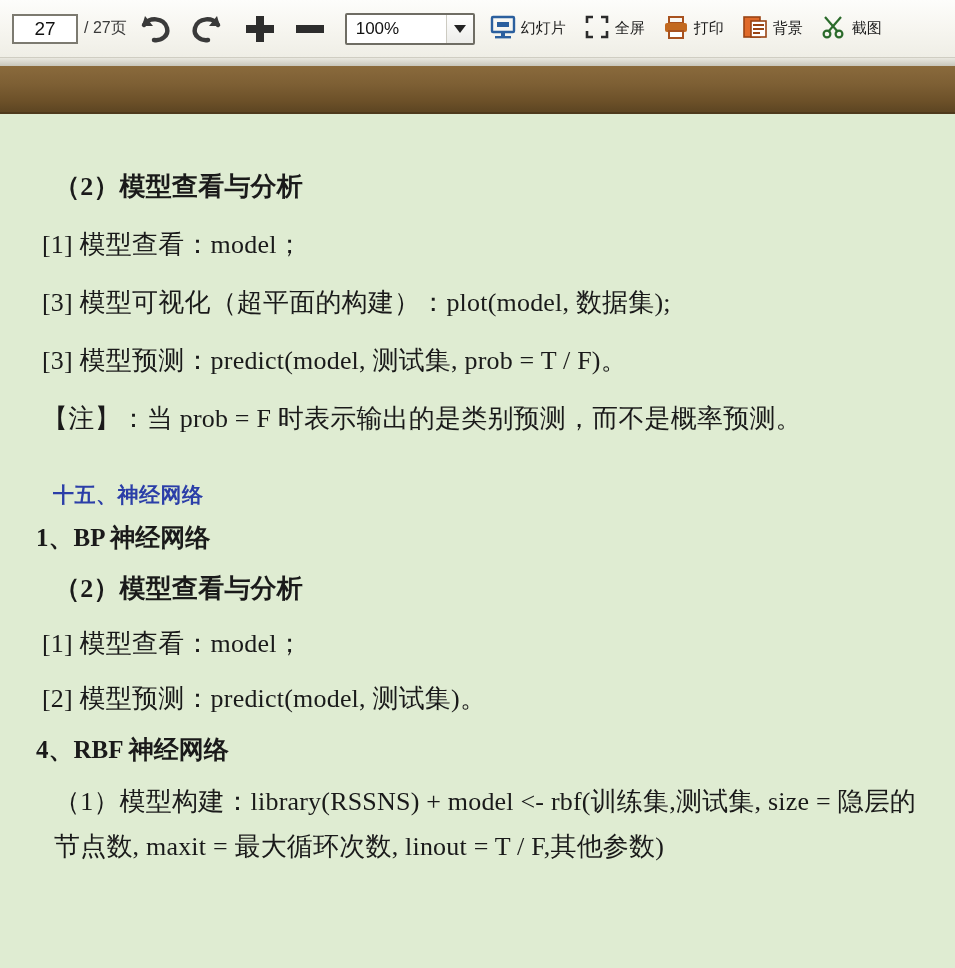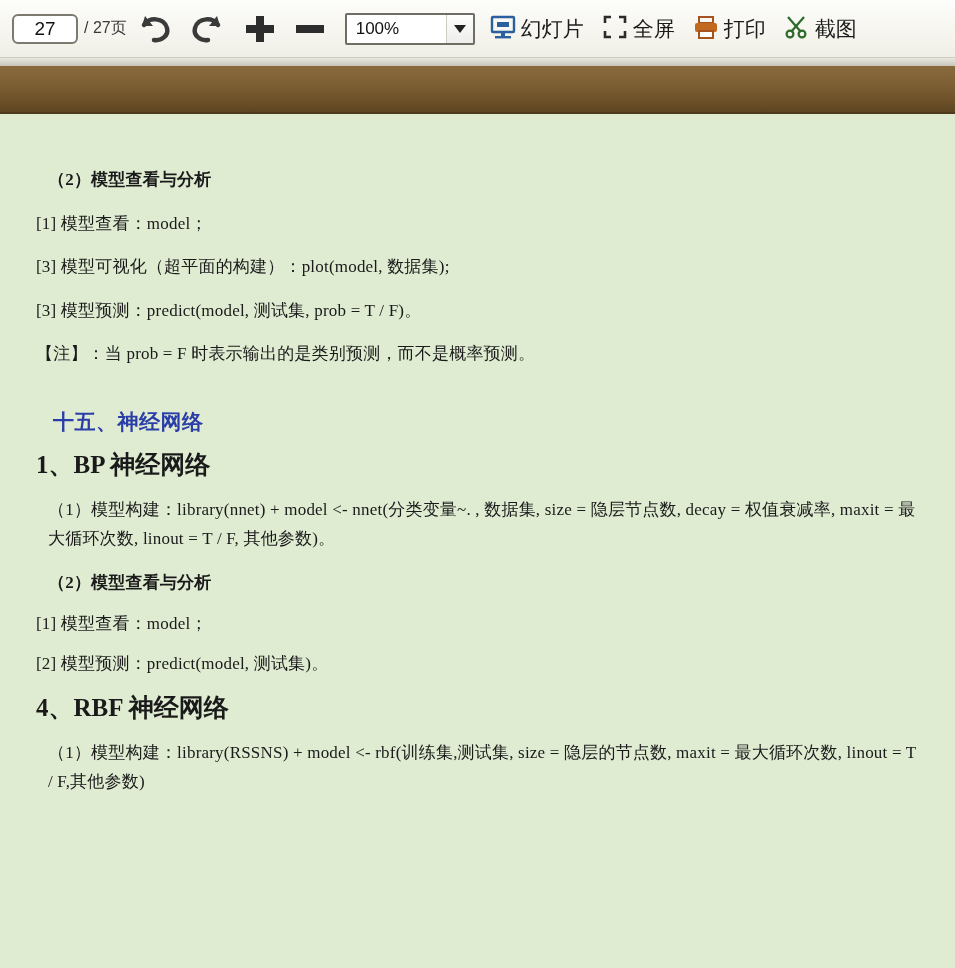"27" .page-input { border-radius: 6px -> 0 }
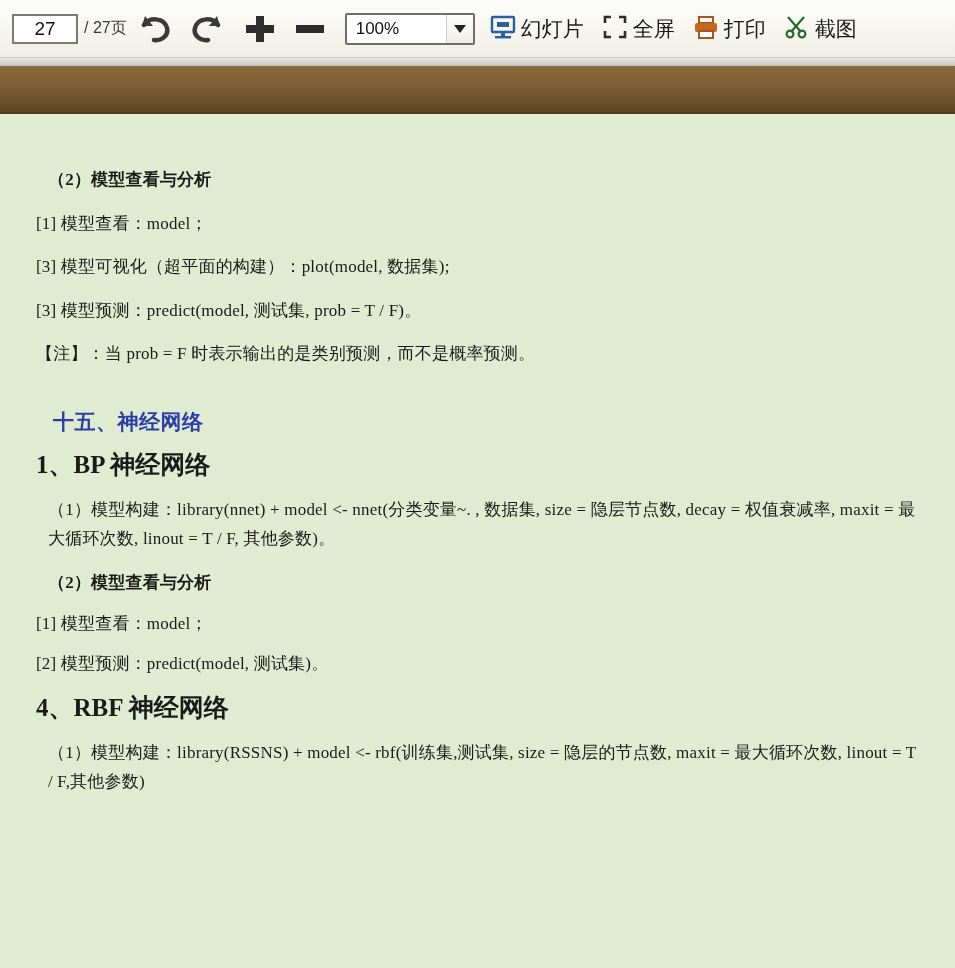"幻灯片" .tb-label { font-size: 21px -> 15px }
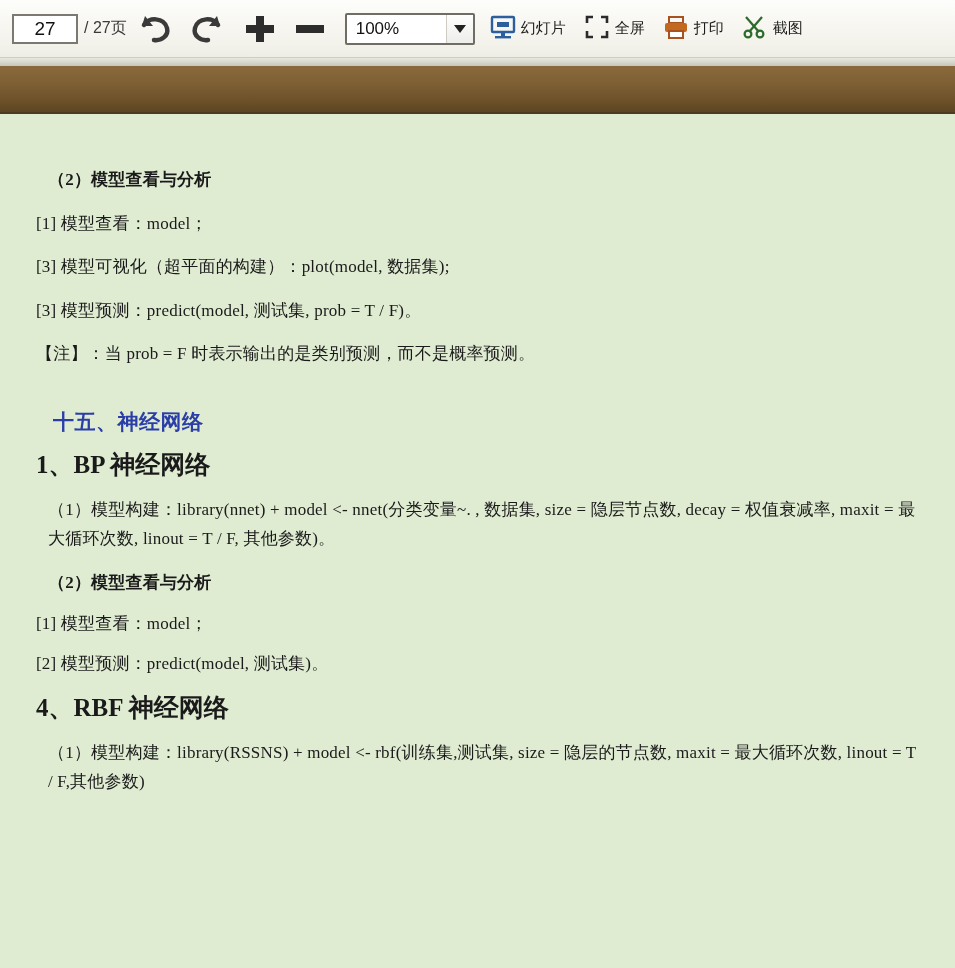"背景" div.tb-item { html: none -> <div> <span> <svg> <rect></rect> <rect></rect> <rect></rect> <rect></rect> <rect></rect> </svg> </span> <span>背景</span> </div> }
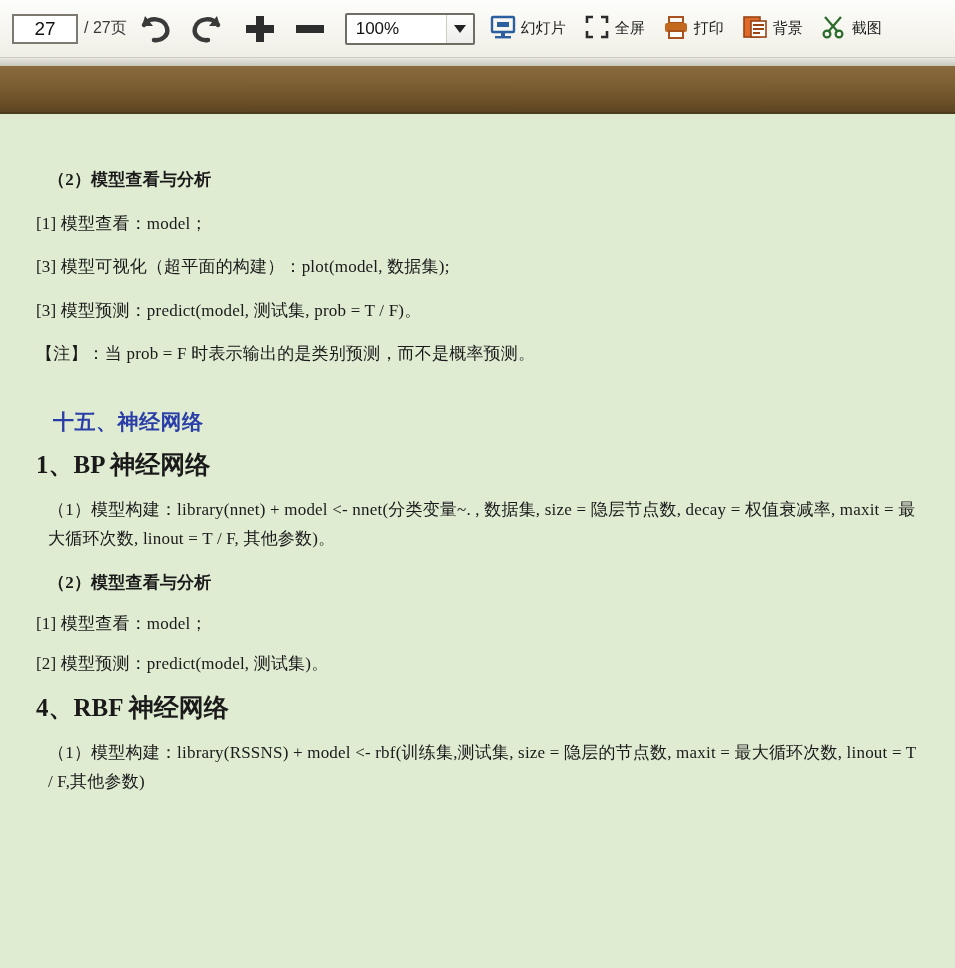"（2）模型查看与分析" .p { font-size: 17px -> 26px; margin: 0 0 16px 0 -> 0 0 16px 6px }
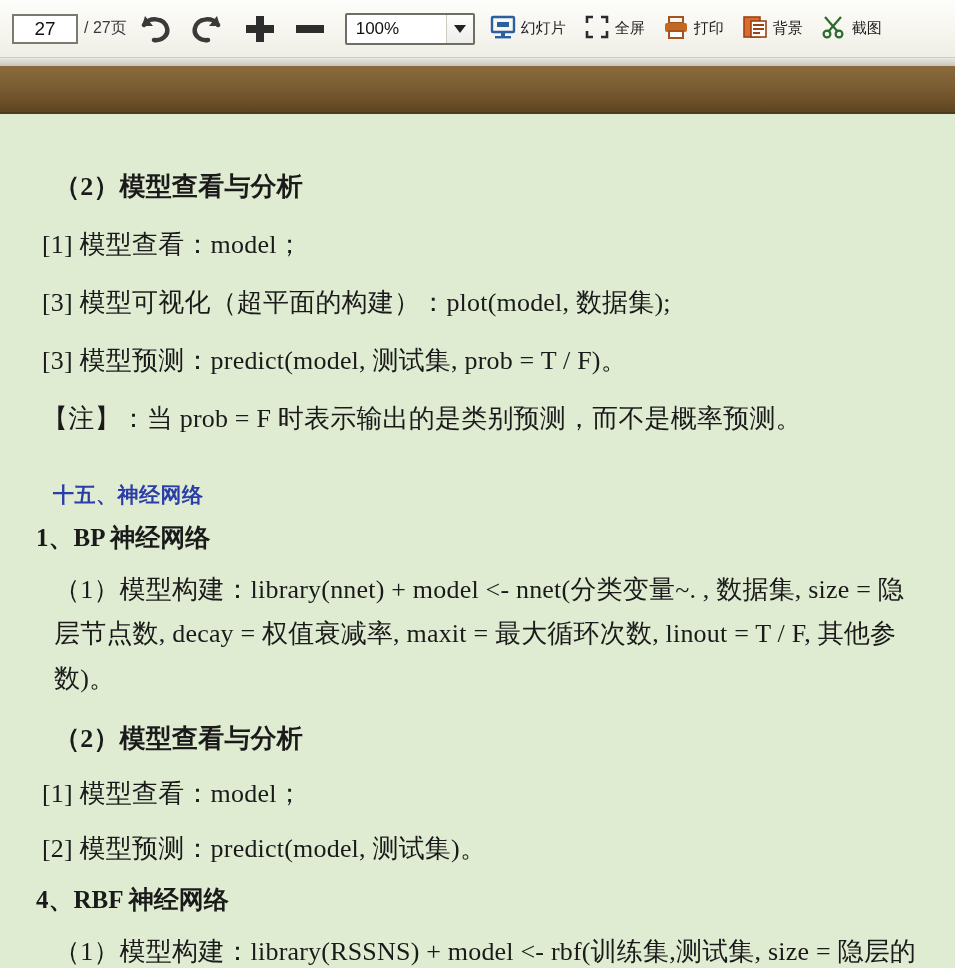"（1）模型构建：library(nnet) + model <-" div.p { html: <div>（1）模型构建：library(nnet) + model &lt;- nnet(分类变量~. , 数据集, size = 隐层节点数, decay = 权值衰减率, maxit = 最大循环次数, linout = T / F, 其他参数)。</div> -> none }
